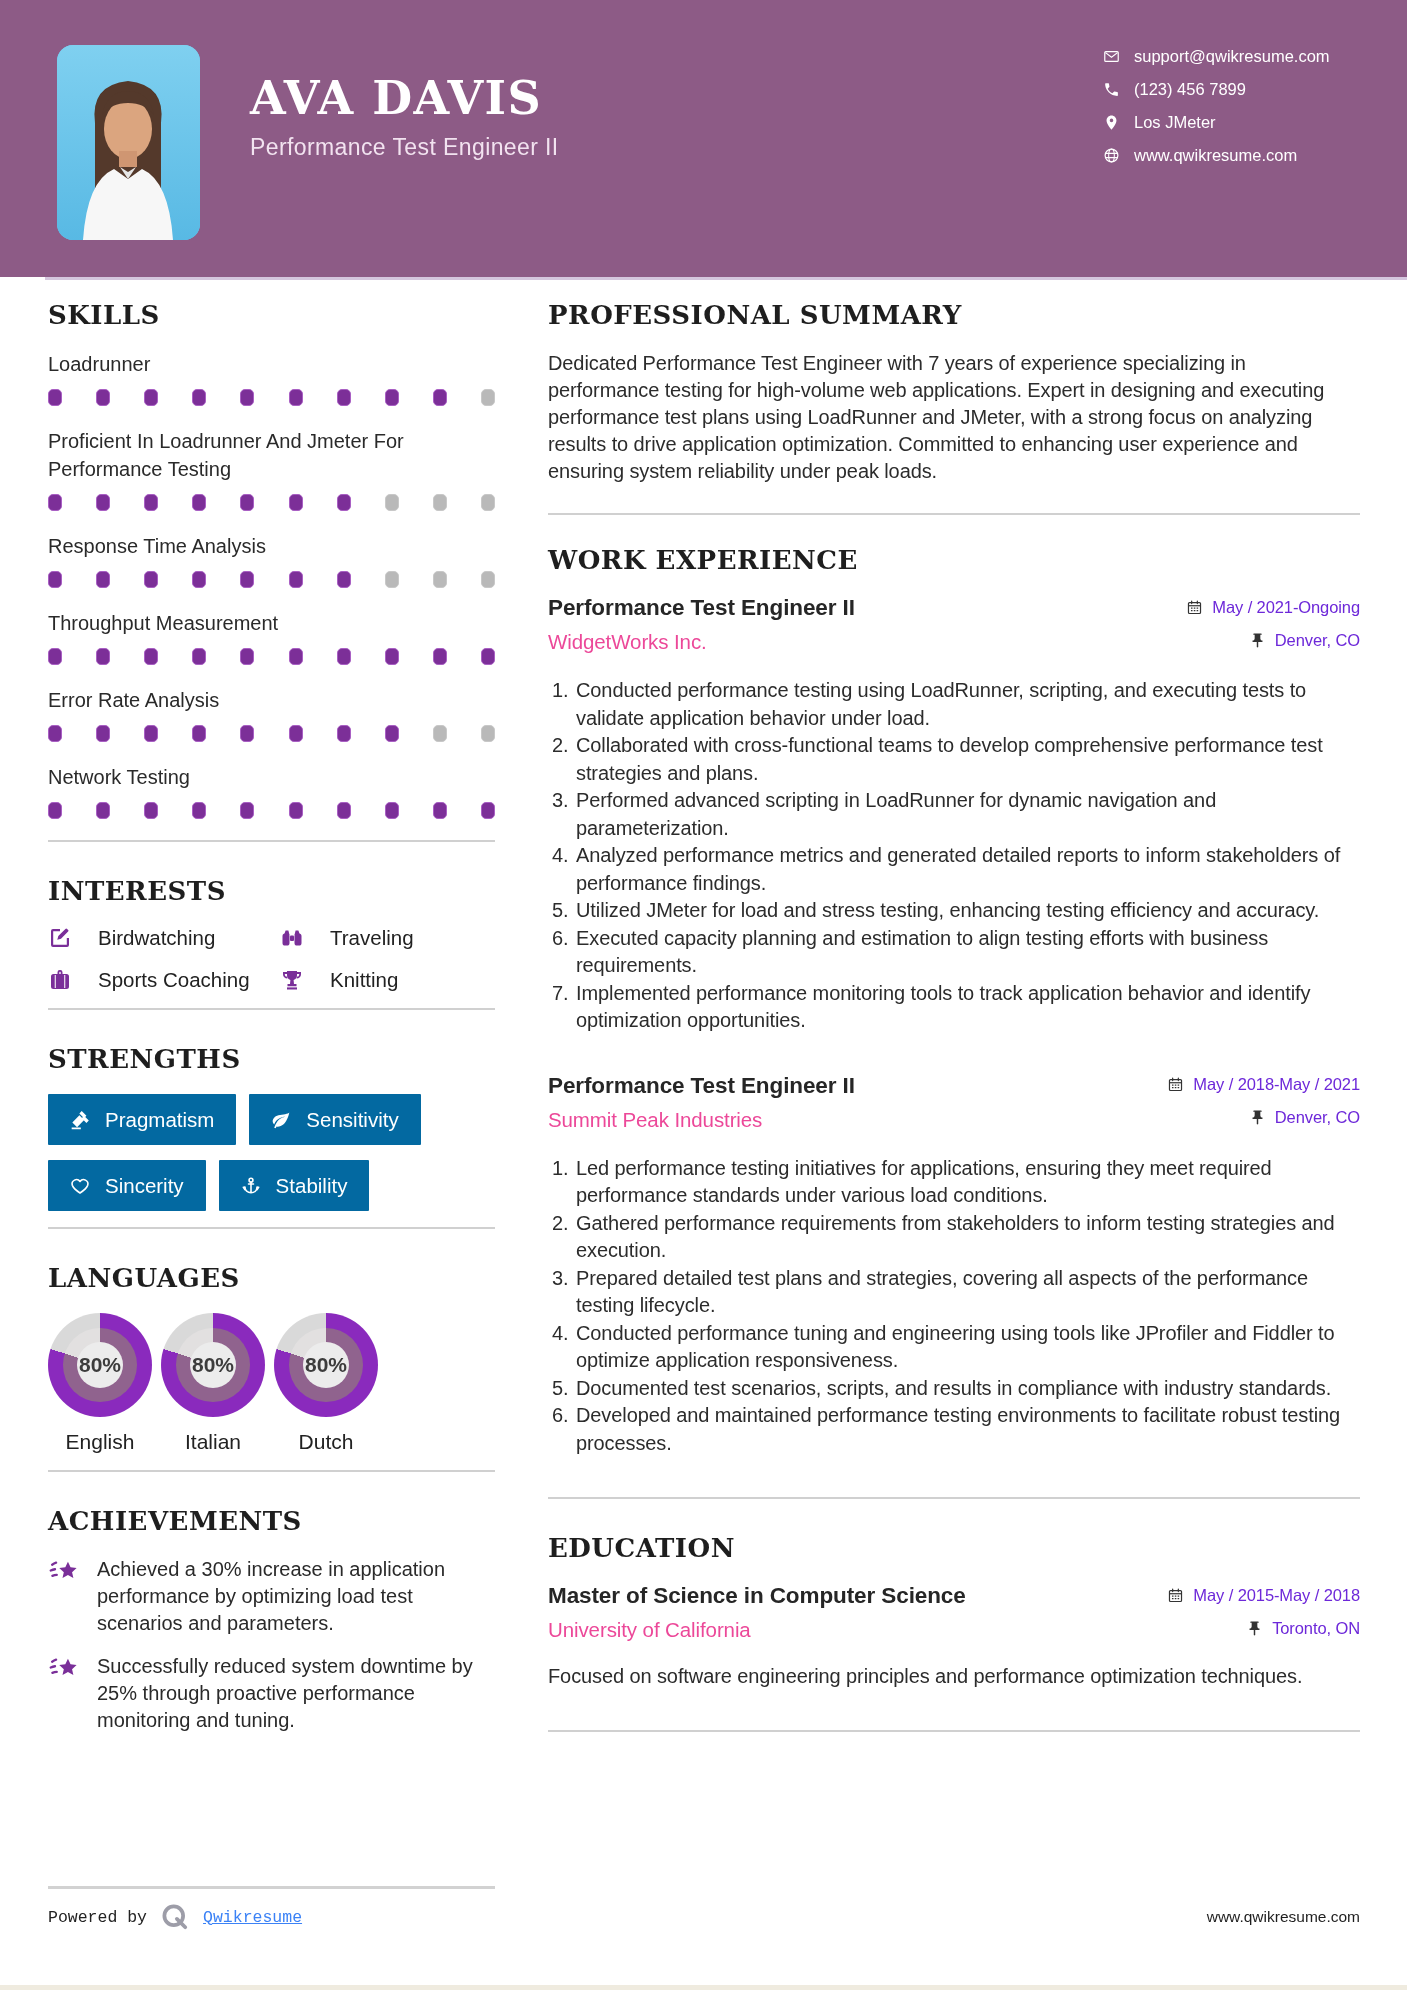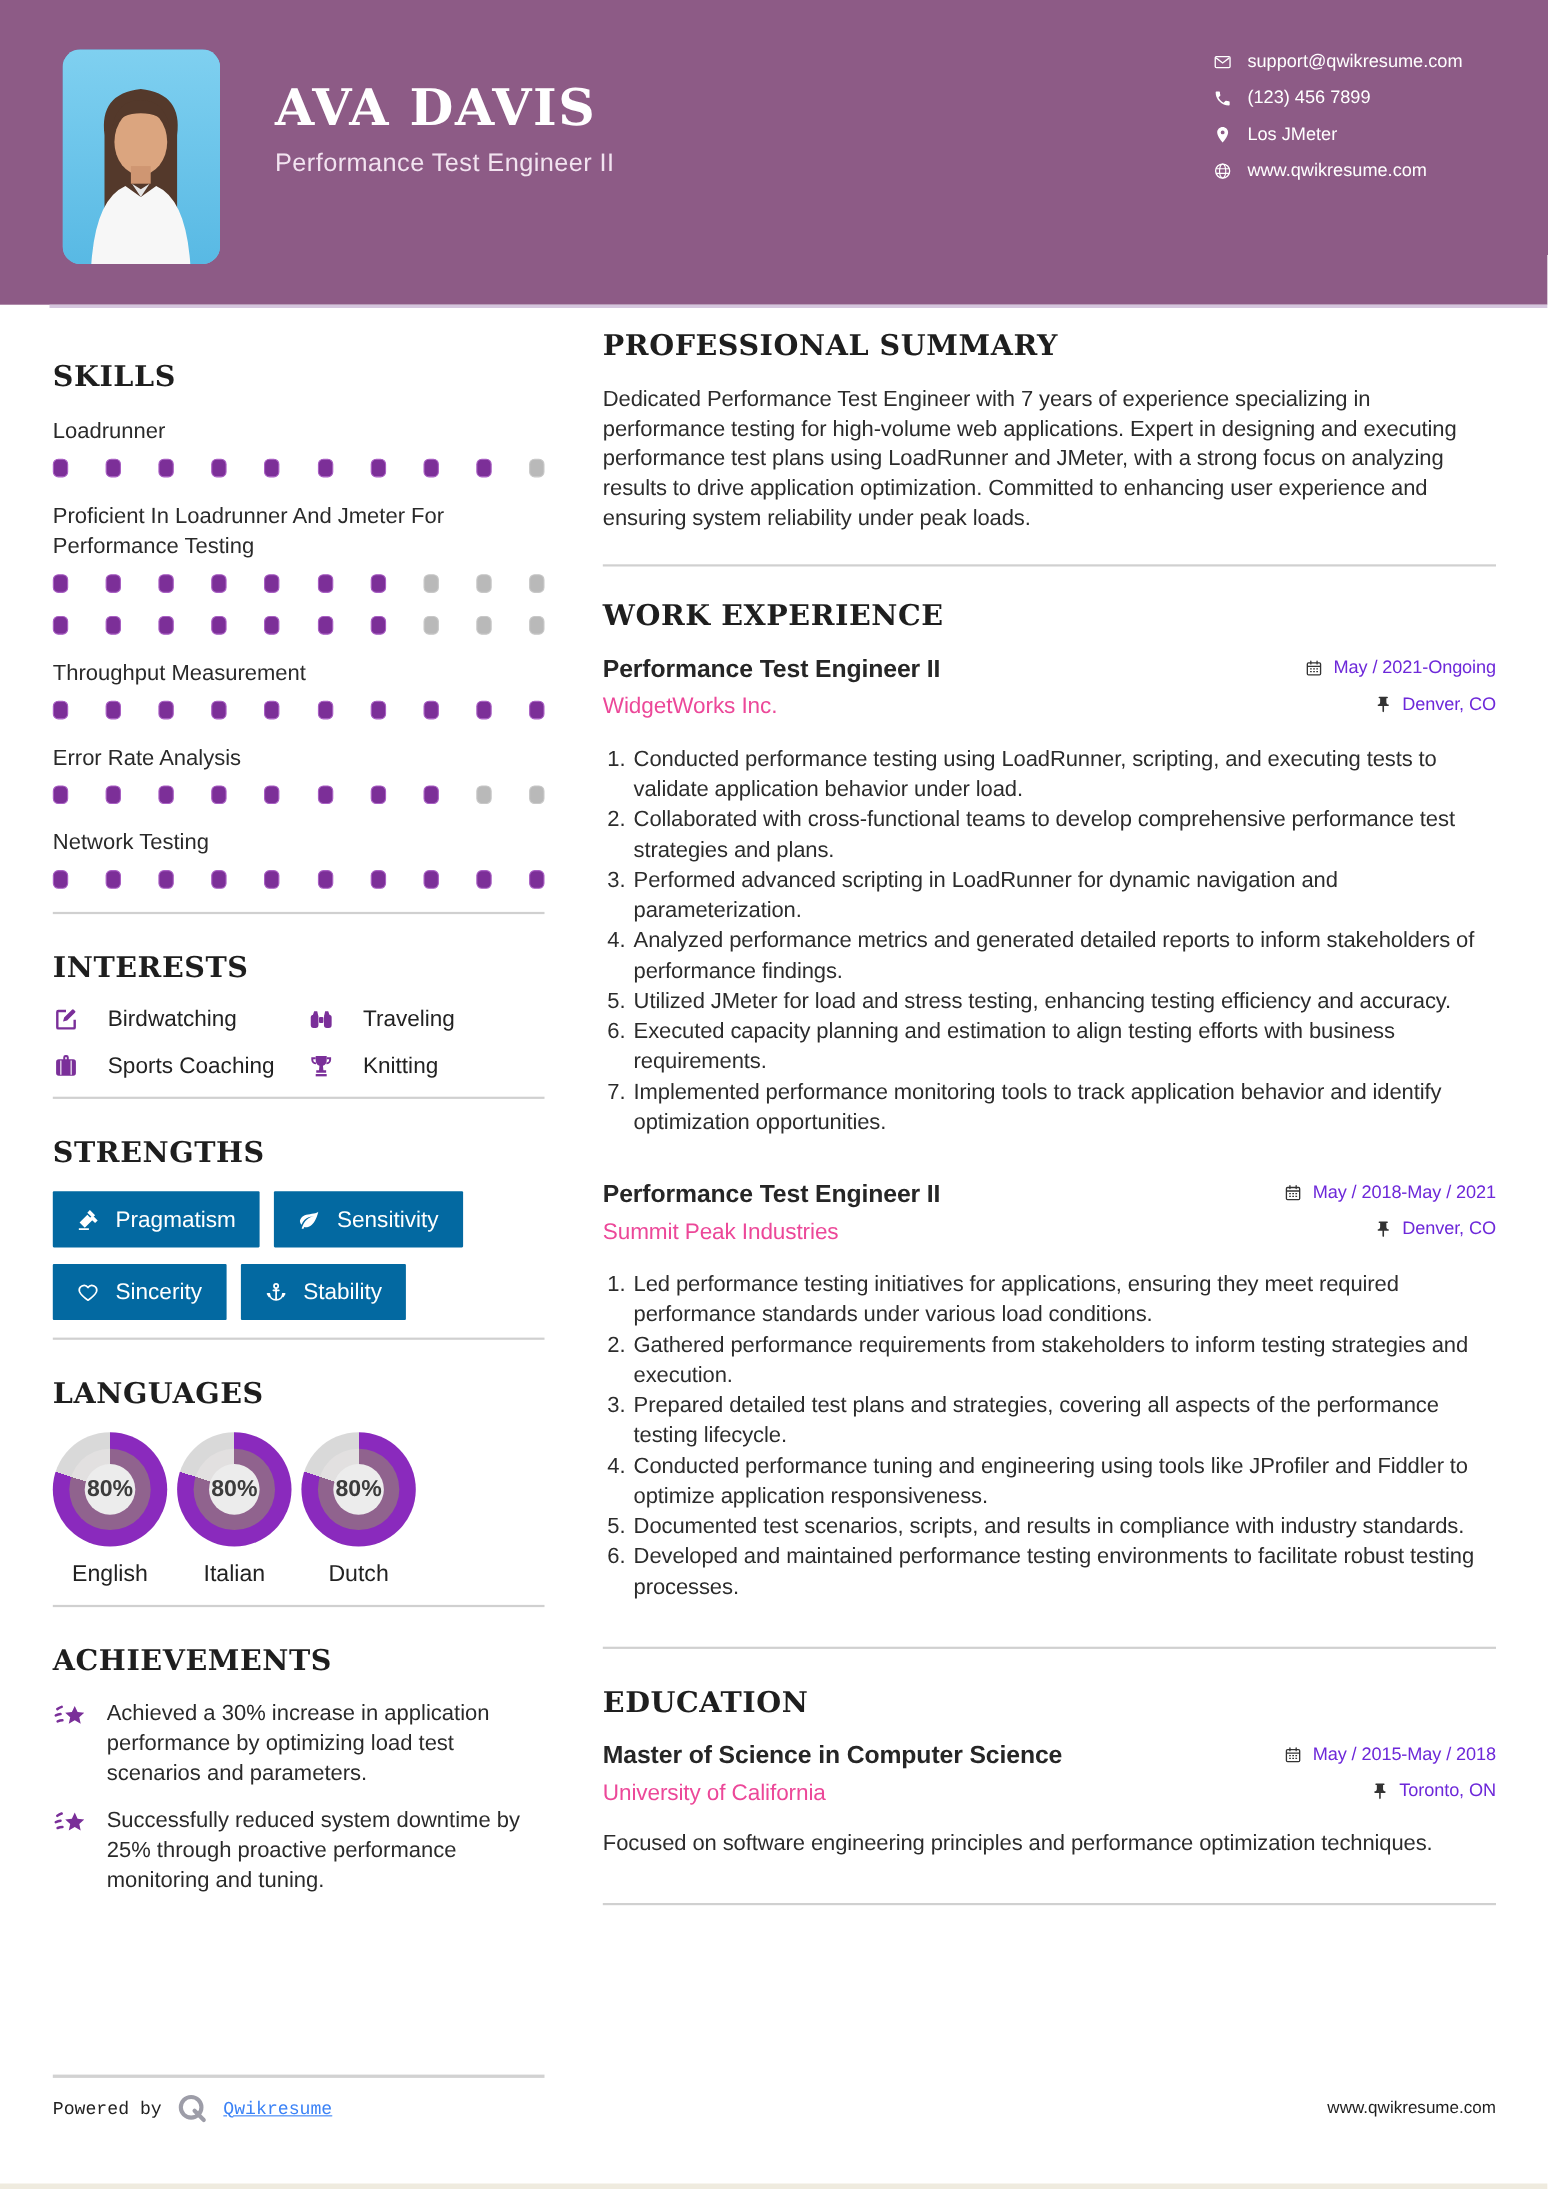"SKILLS" .left { margin-top: 28px -> none }
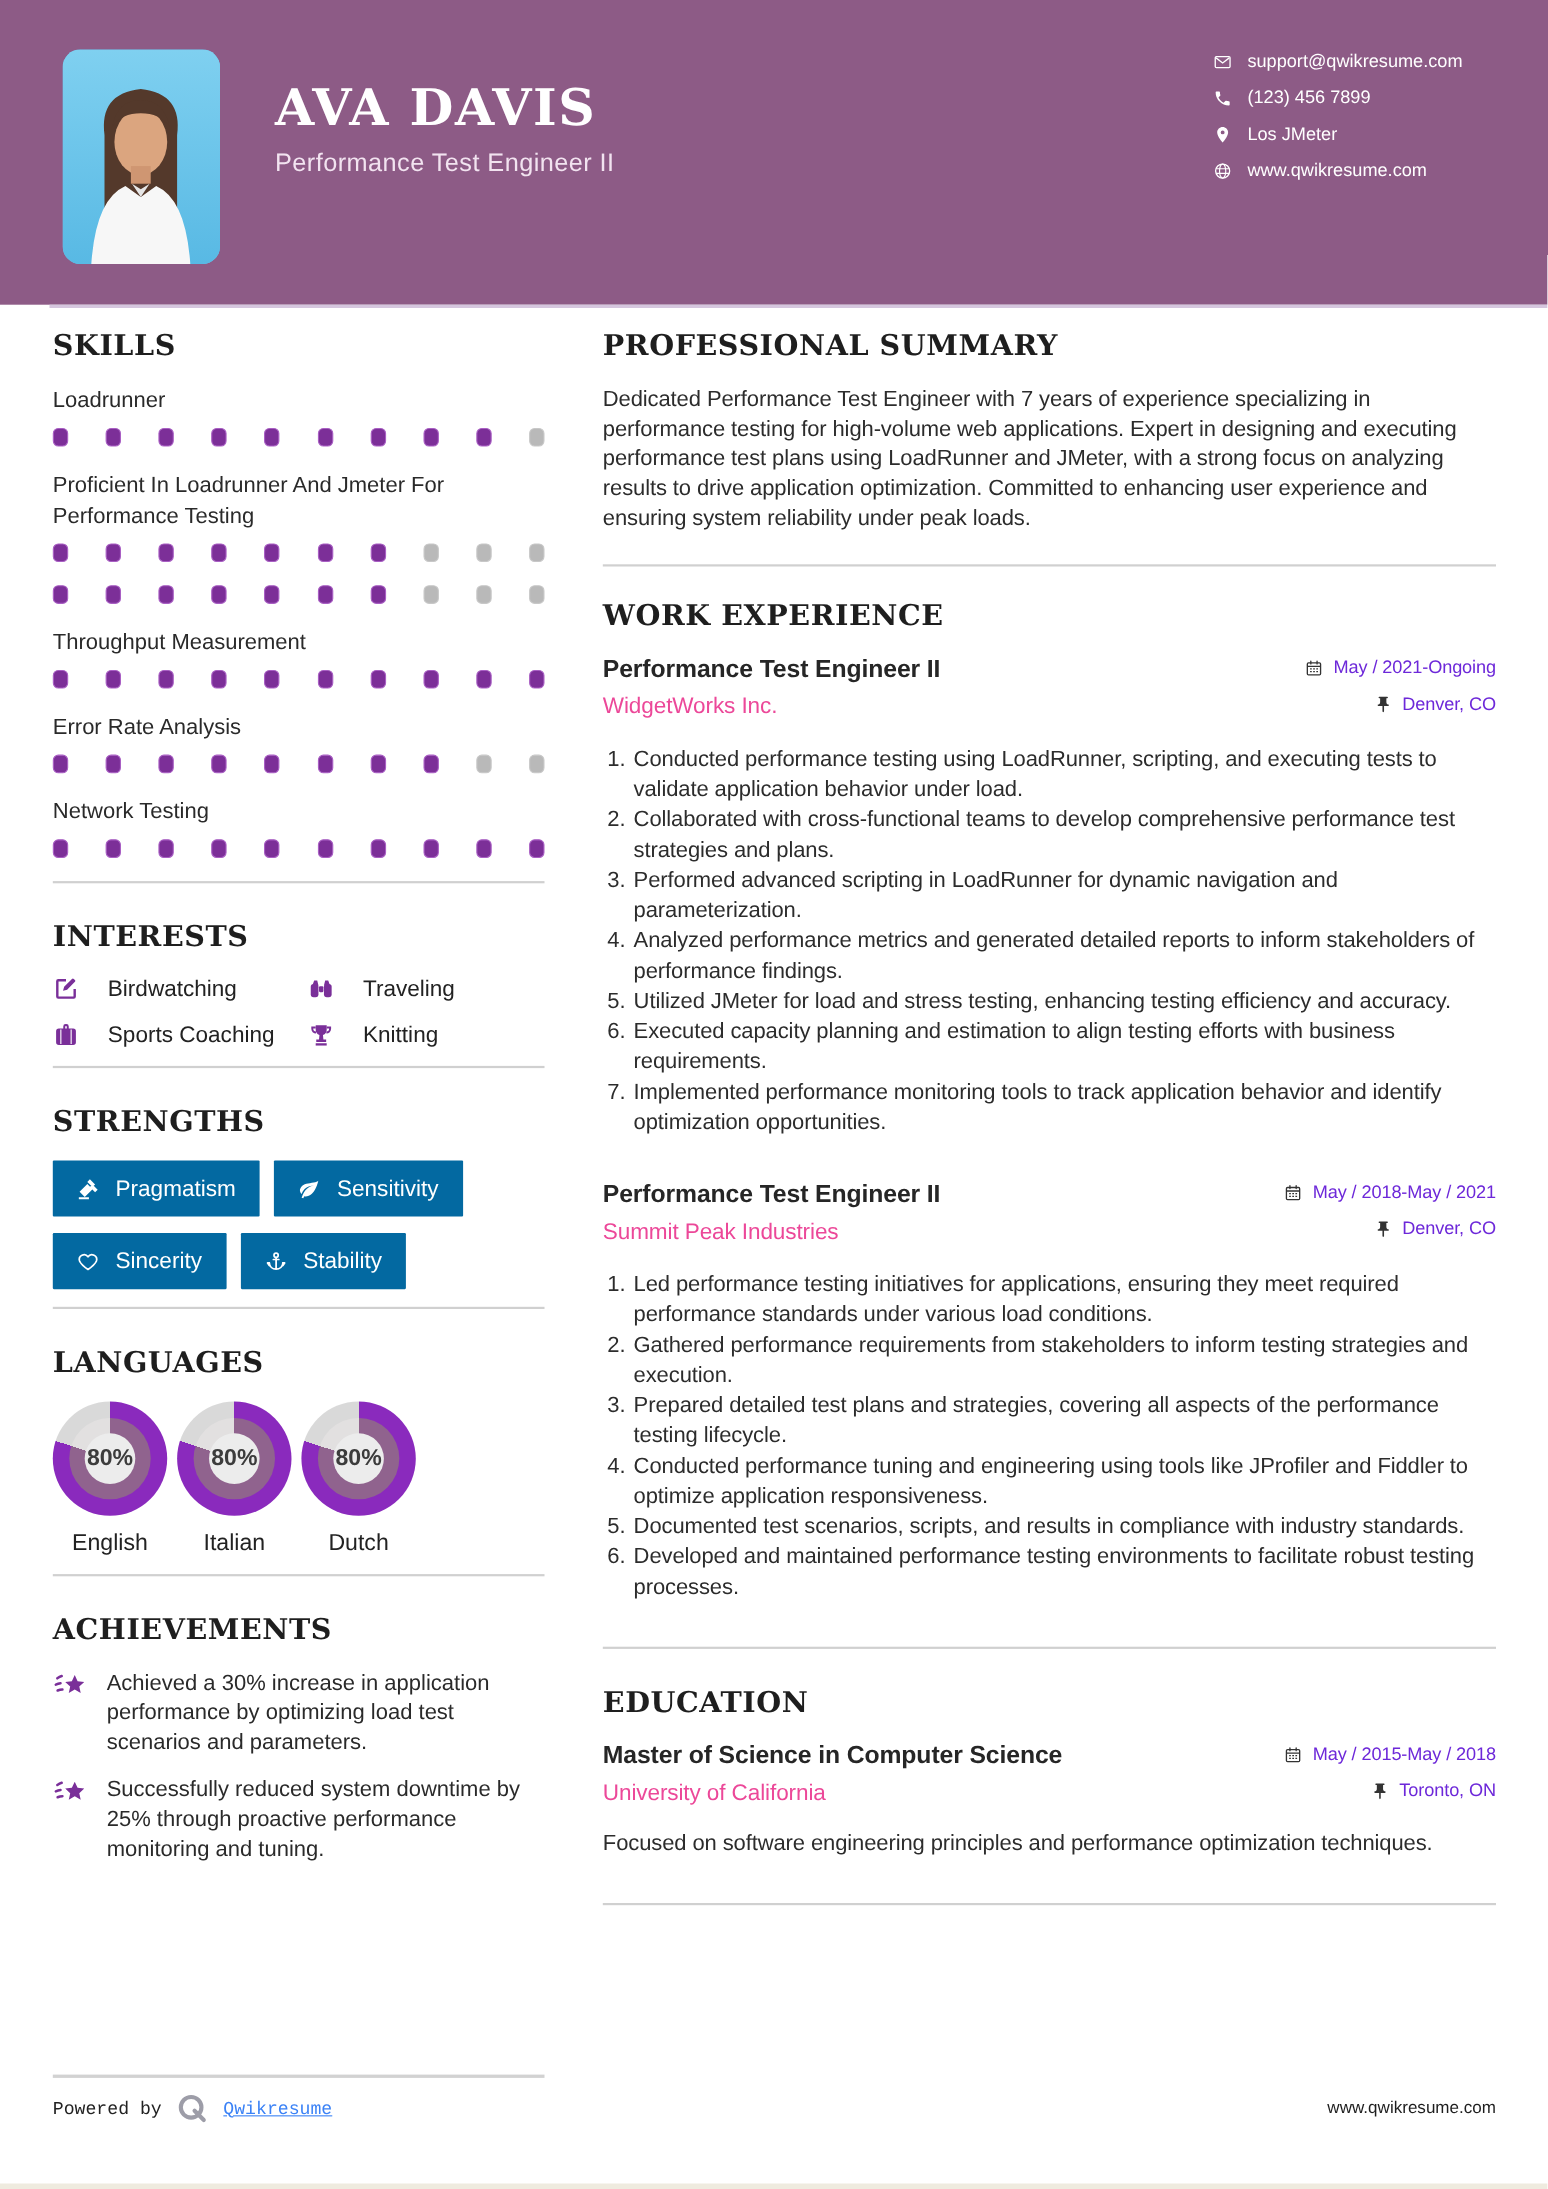"Response Time Analysis" div.skill-label { html: none -> <div>Response Time Analysis</div> }
